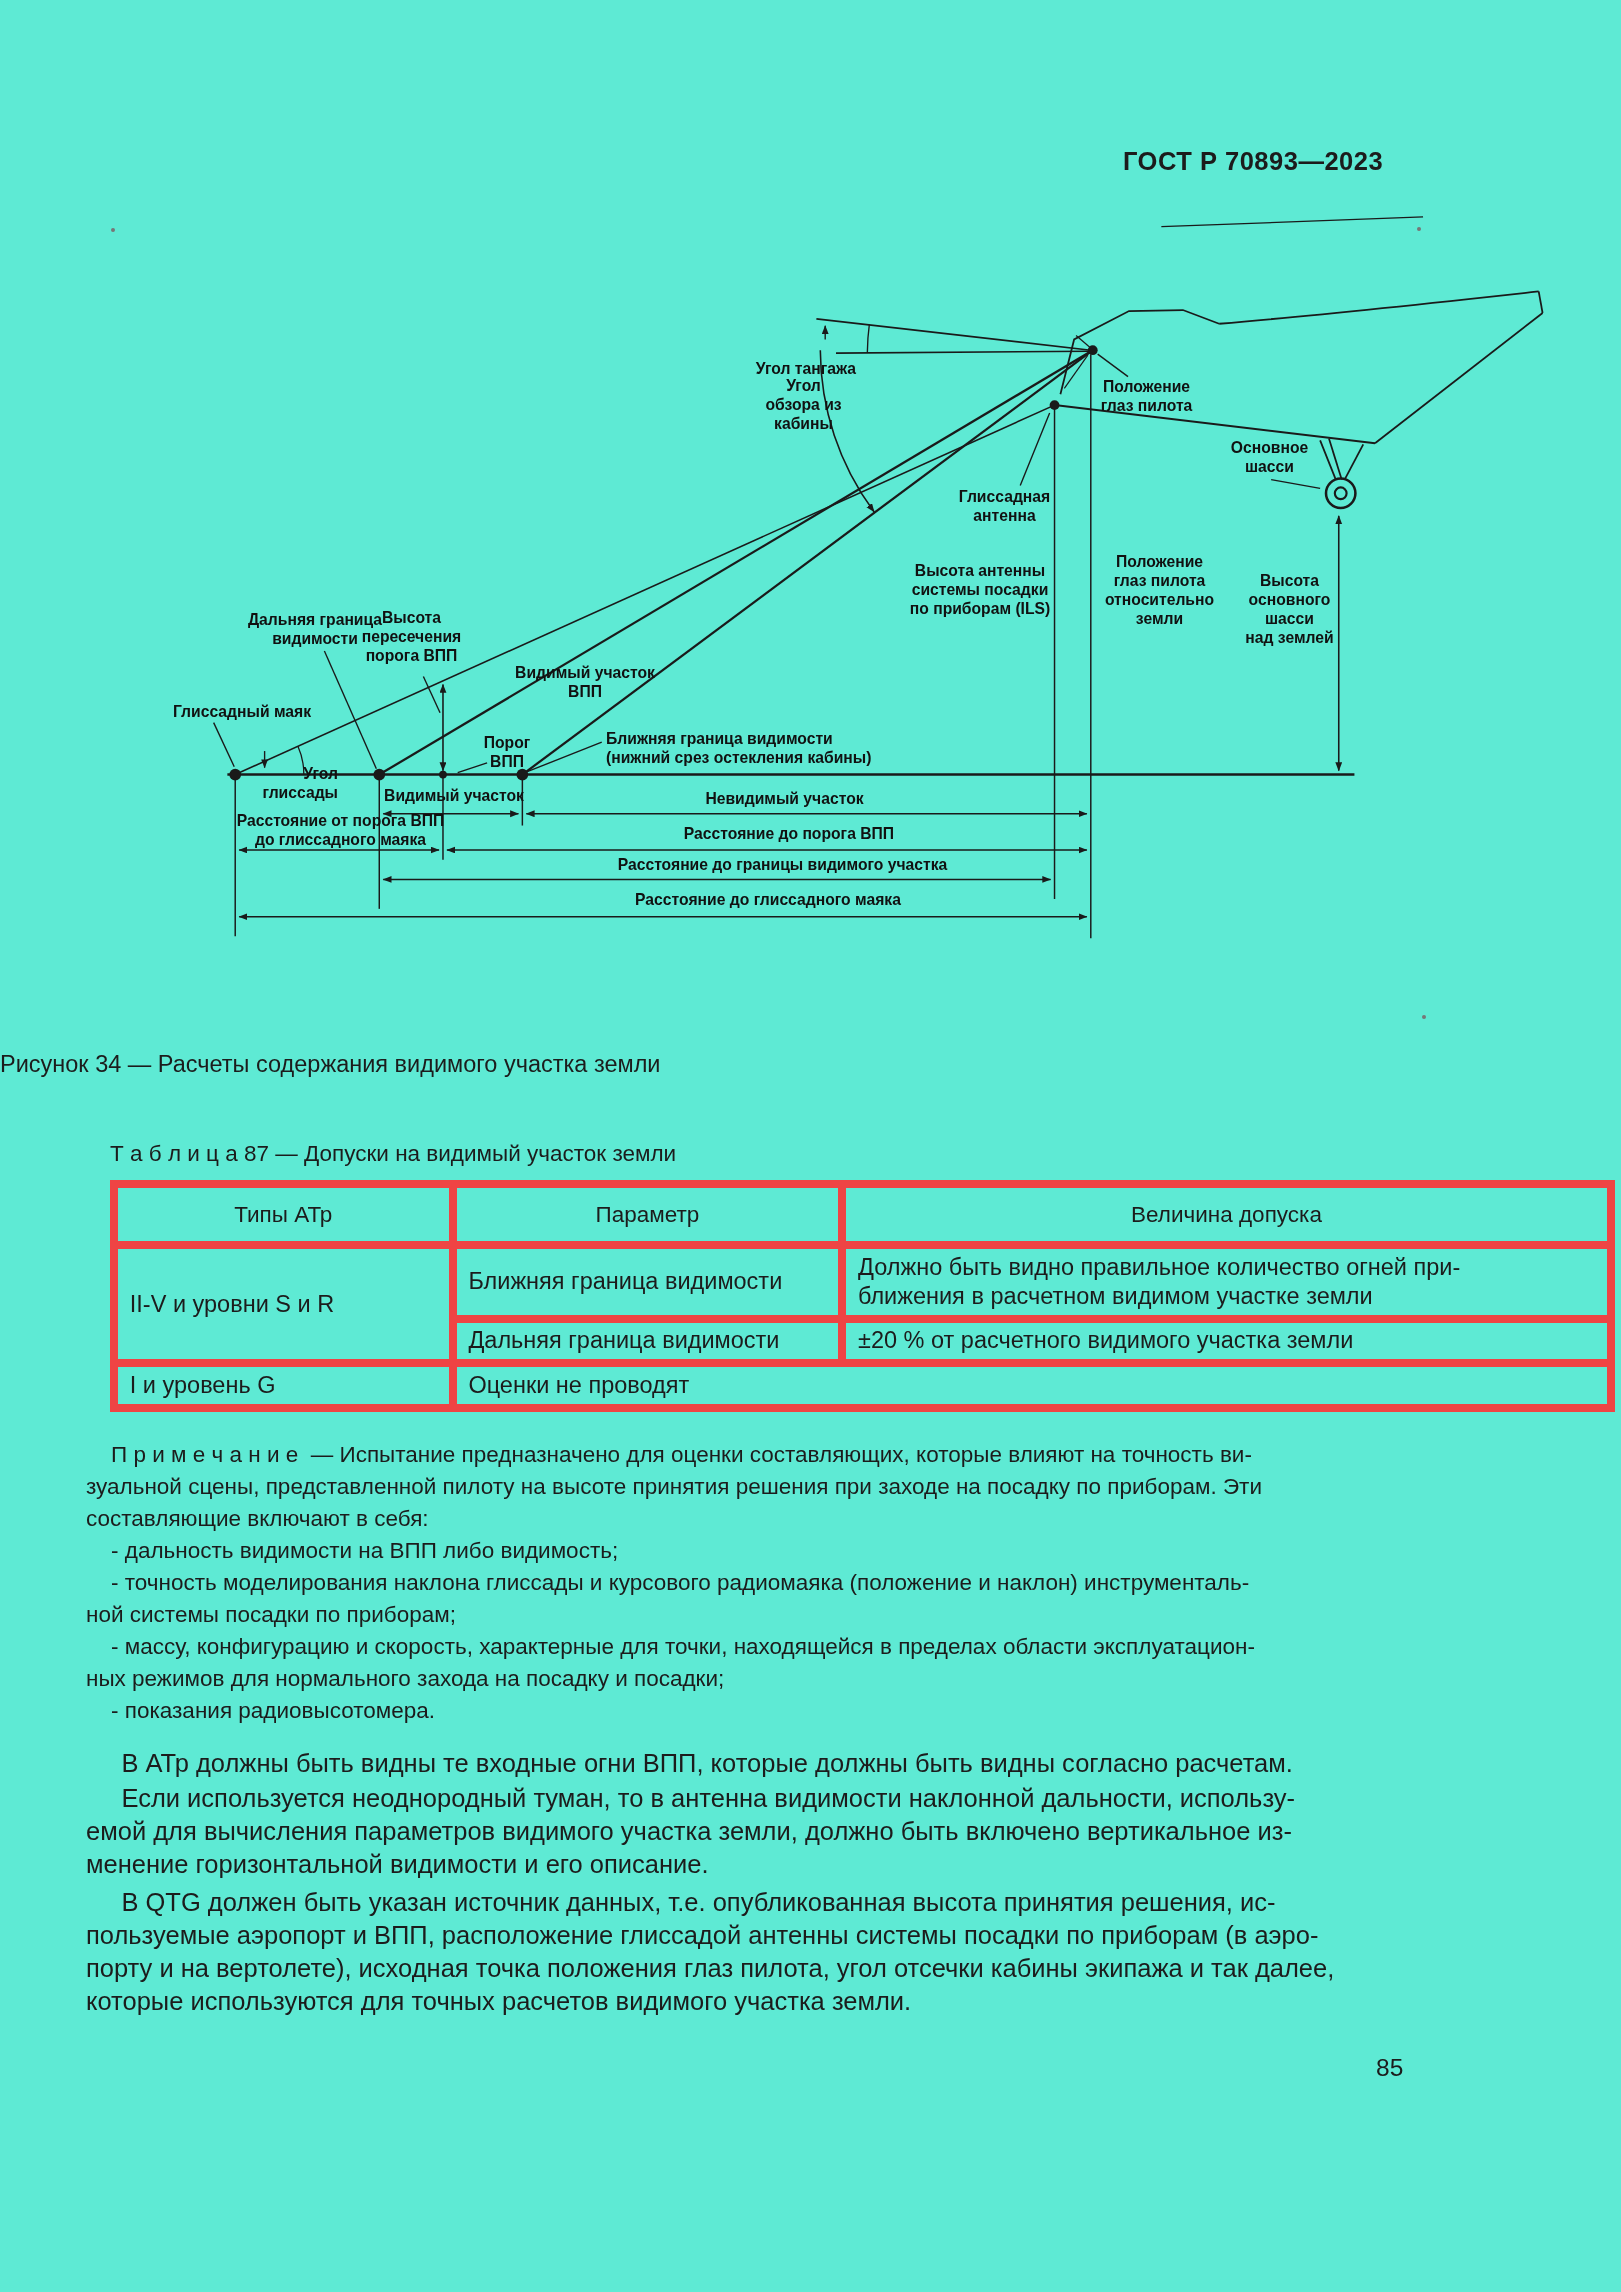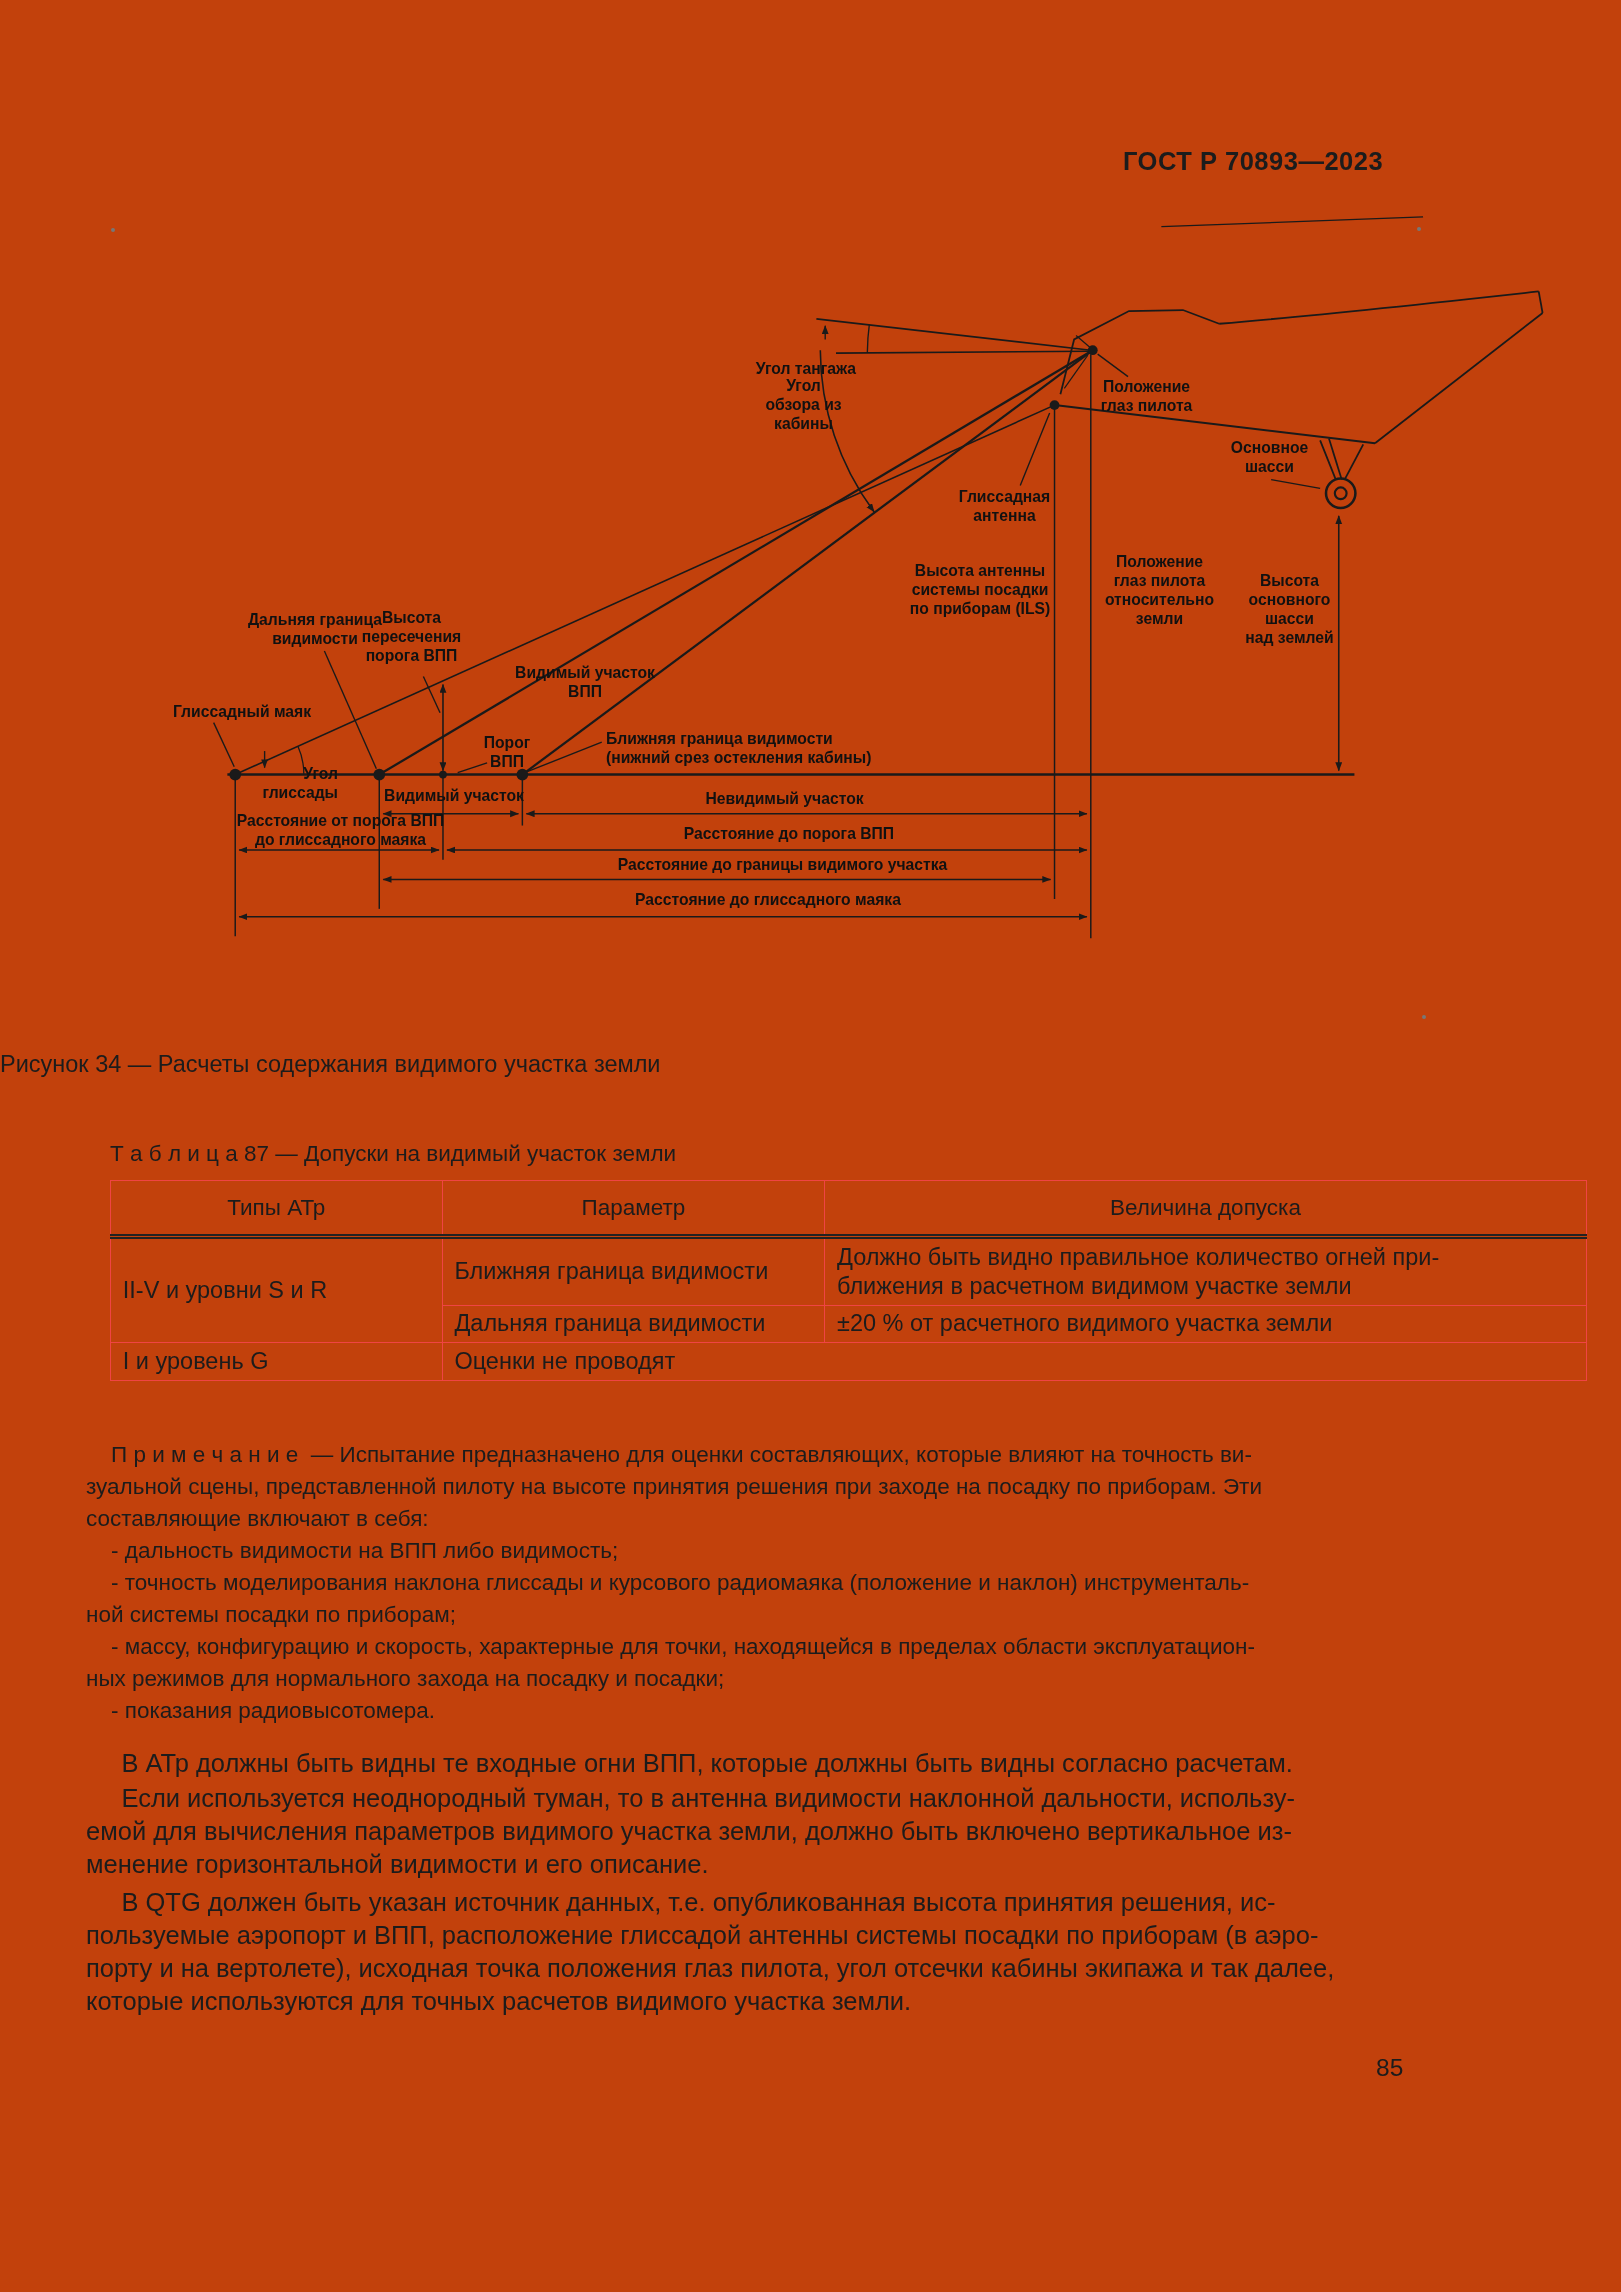"ГОСТ Р 70893—2023" .page { background: #c2410c -> #5eead4 }
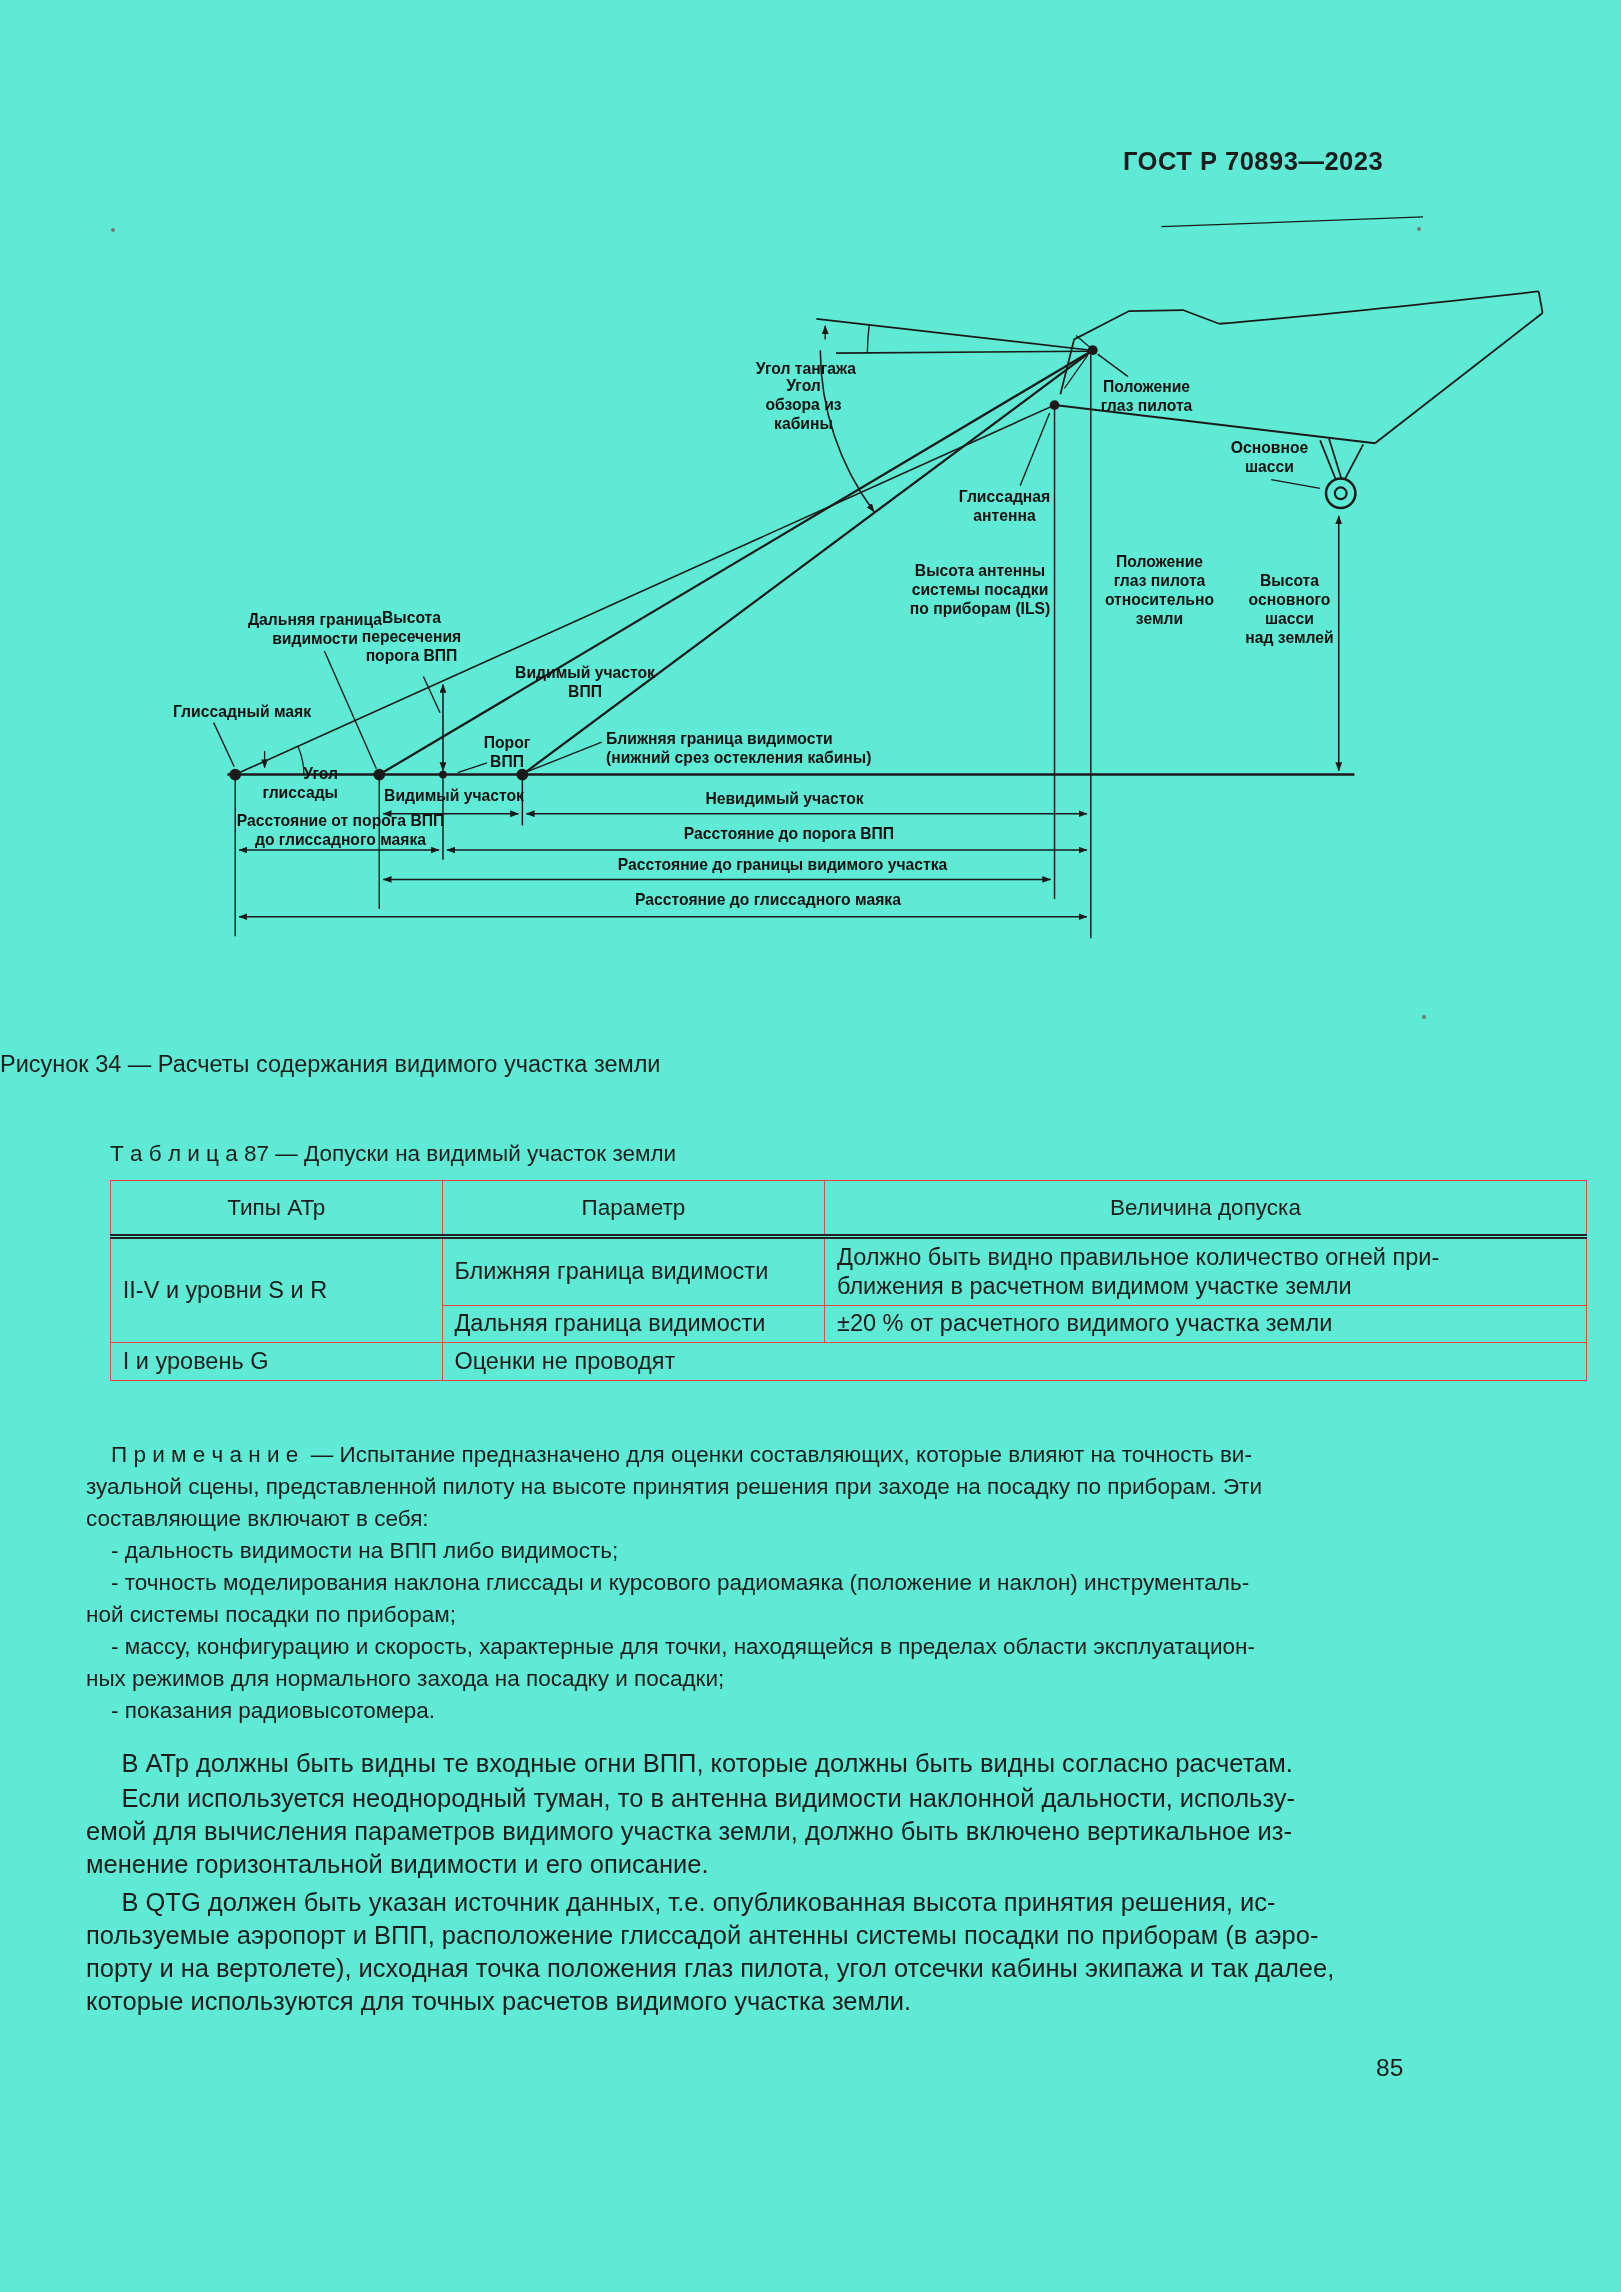"Типы АТр" table.gt td { border: 1px solid #ef4444 -> 8px solid #ef4444 }
